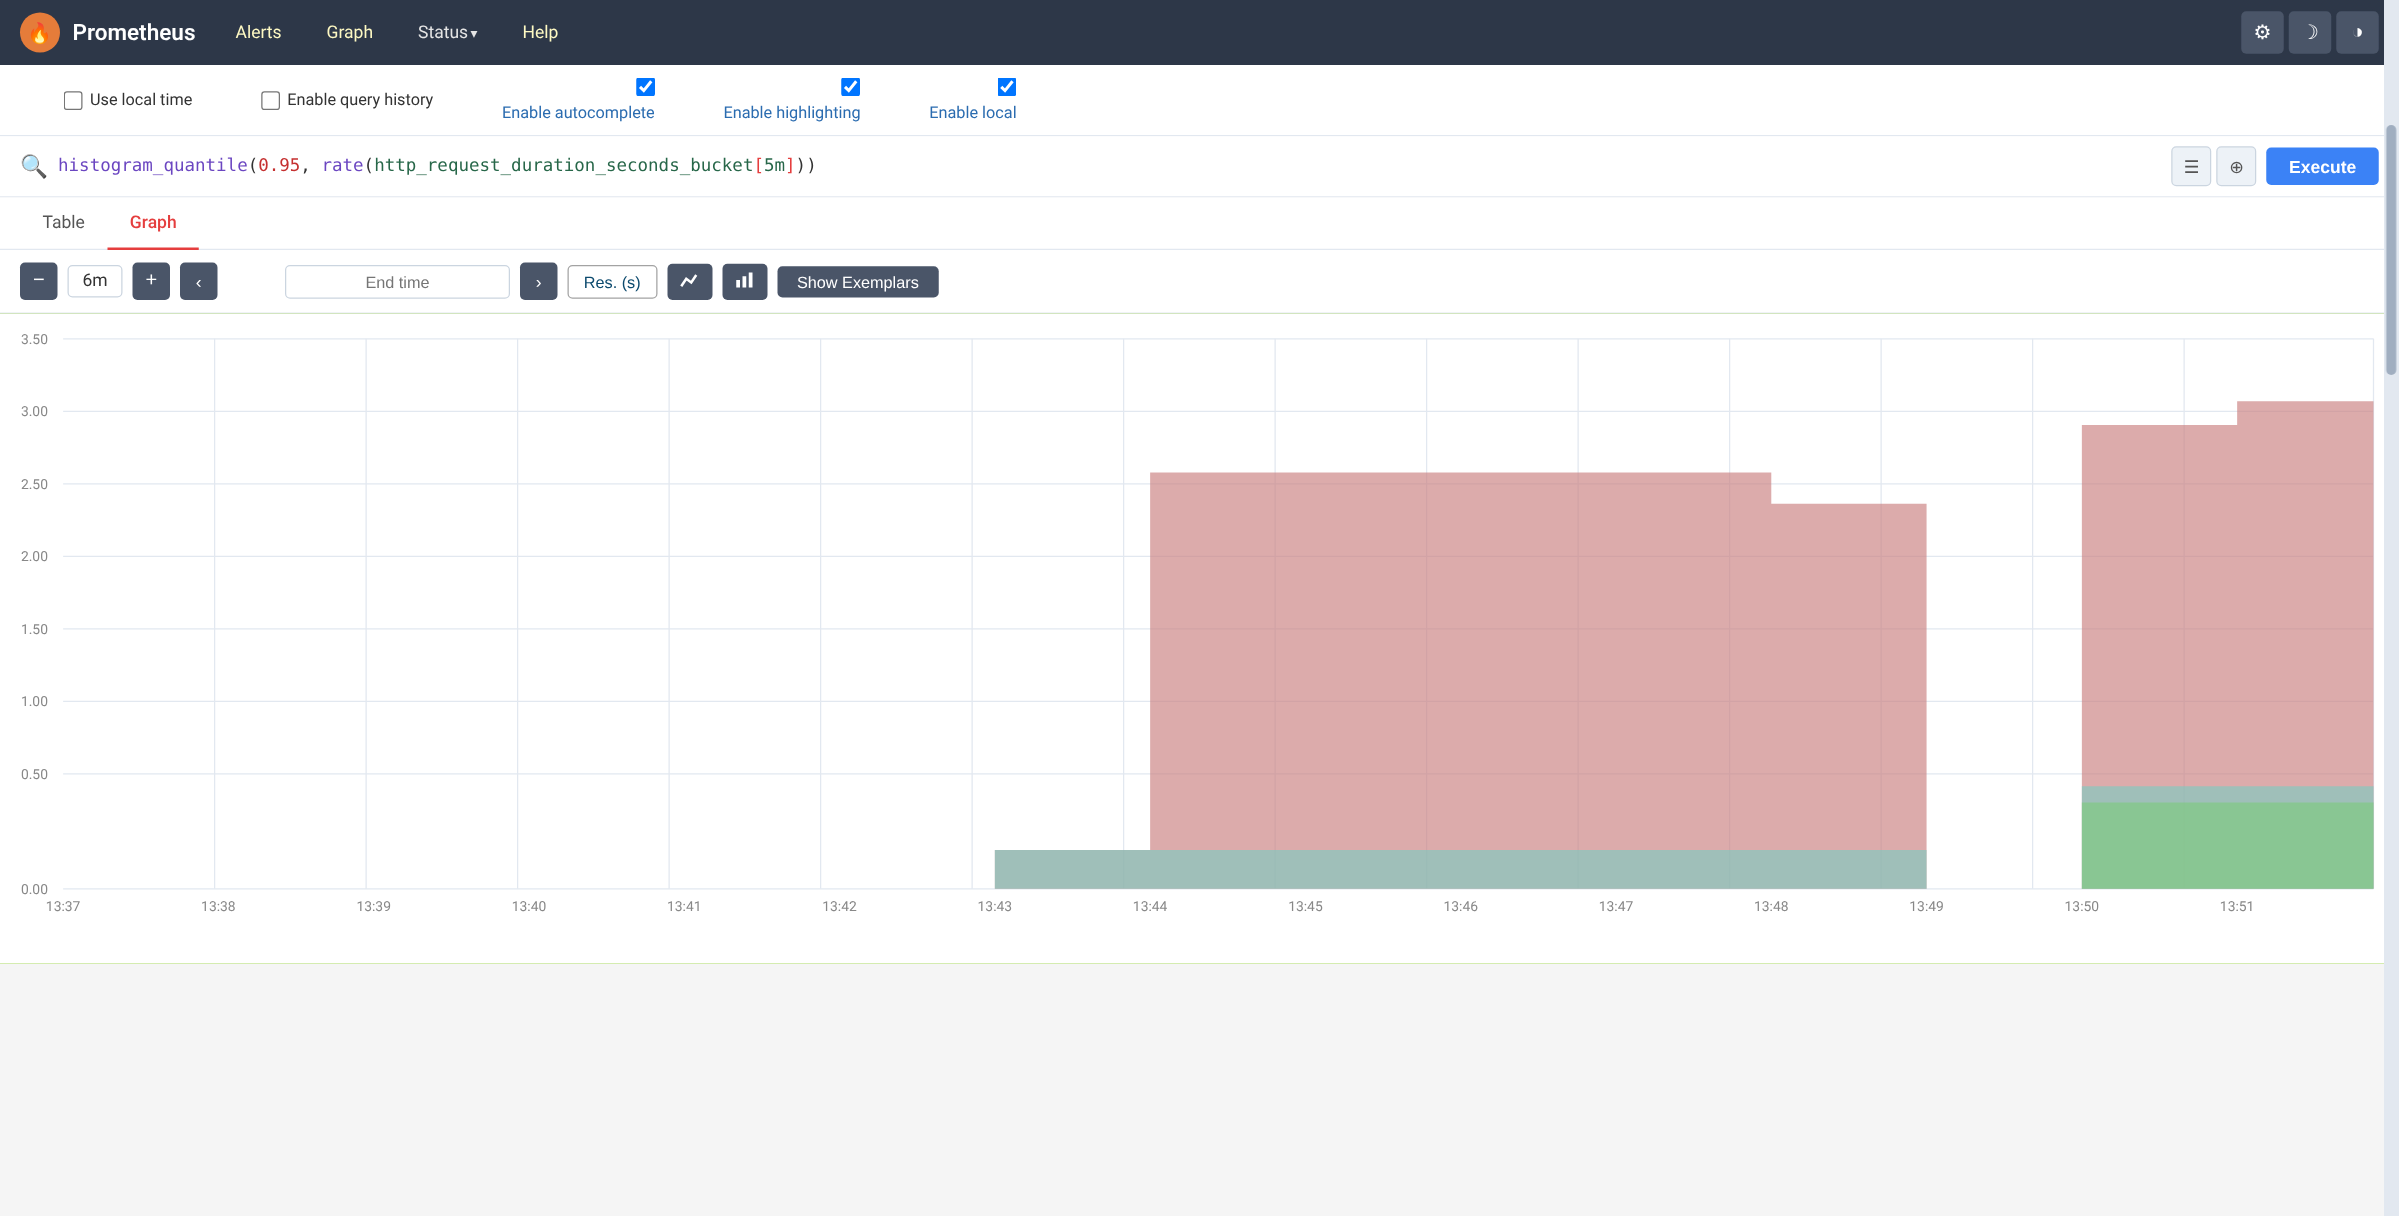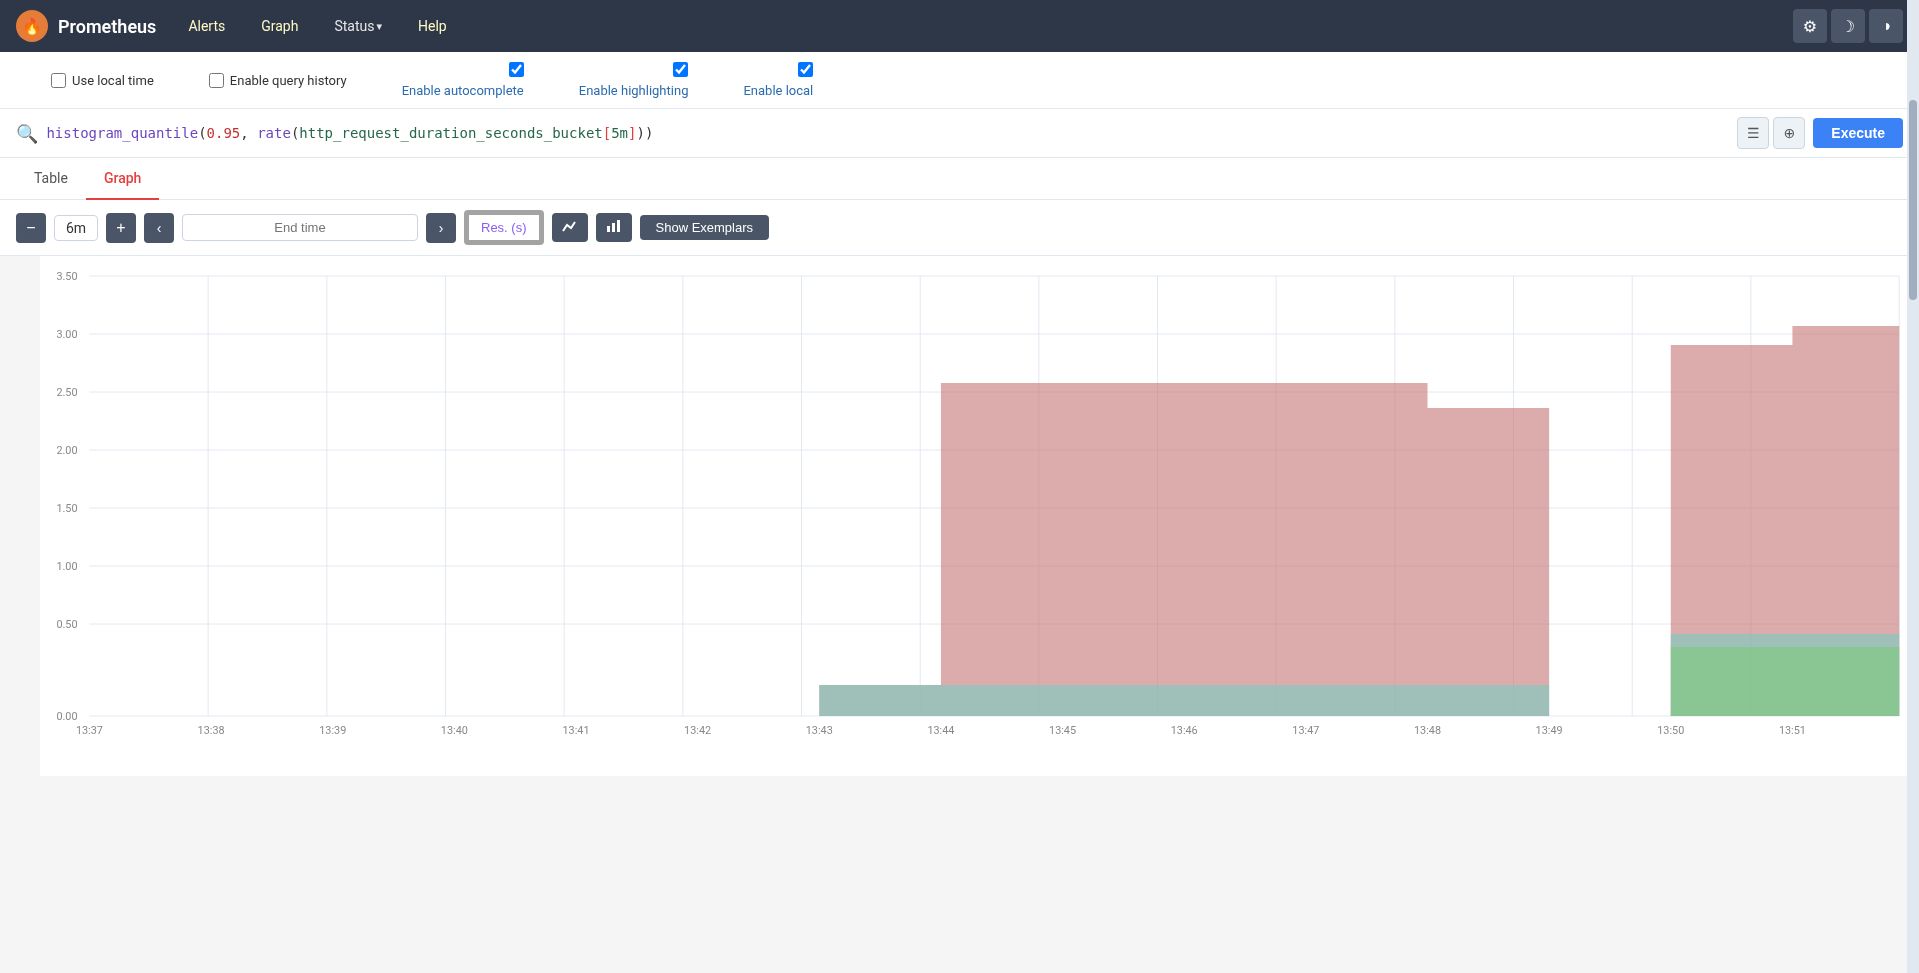"End time" .end-time-input { margin-left: none -> 46px; width: 236px -> 180px }
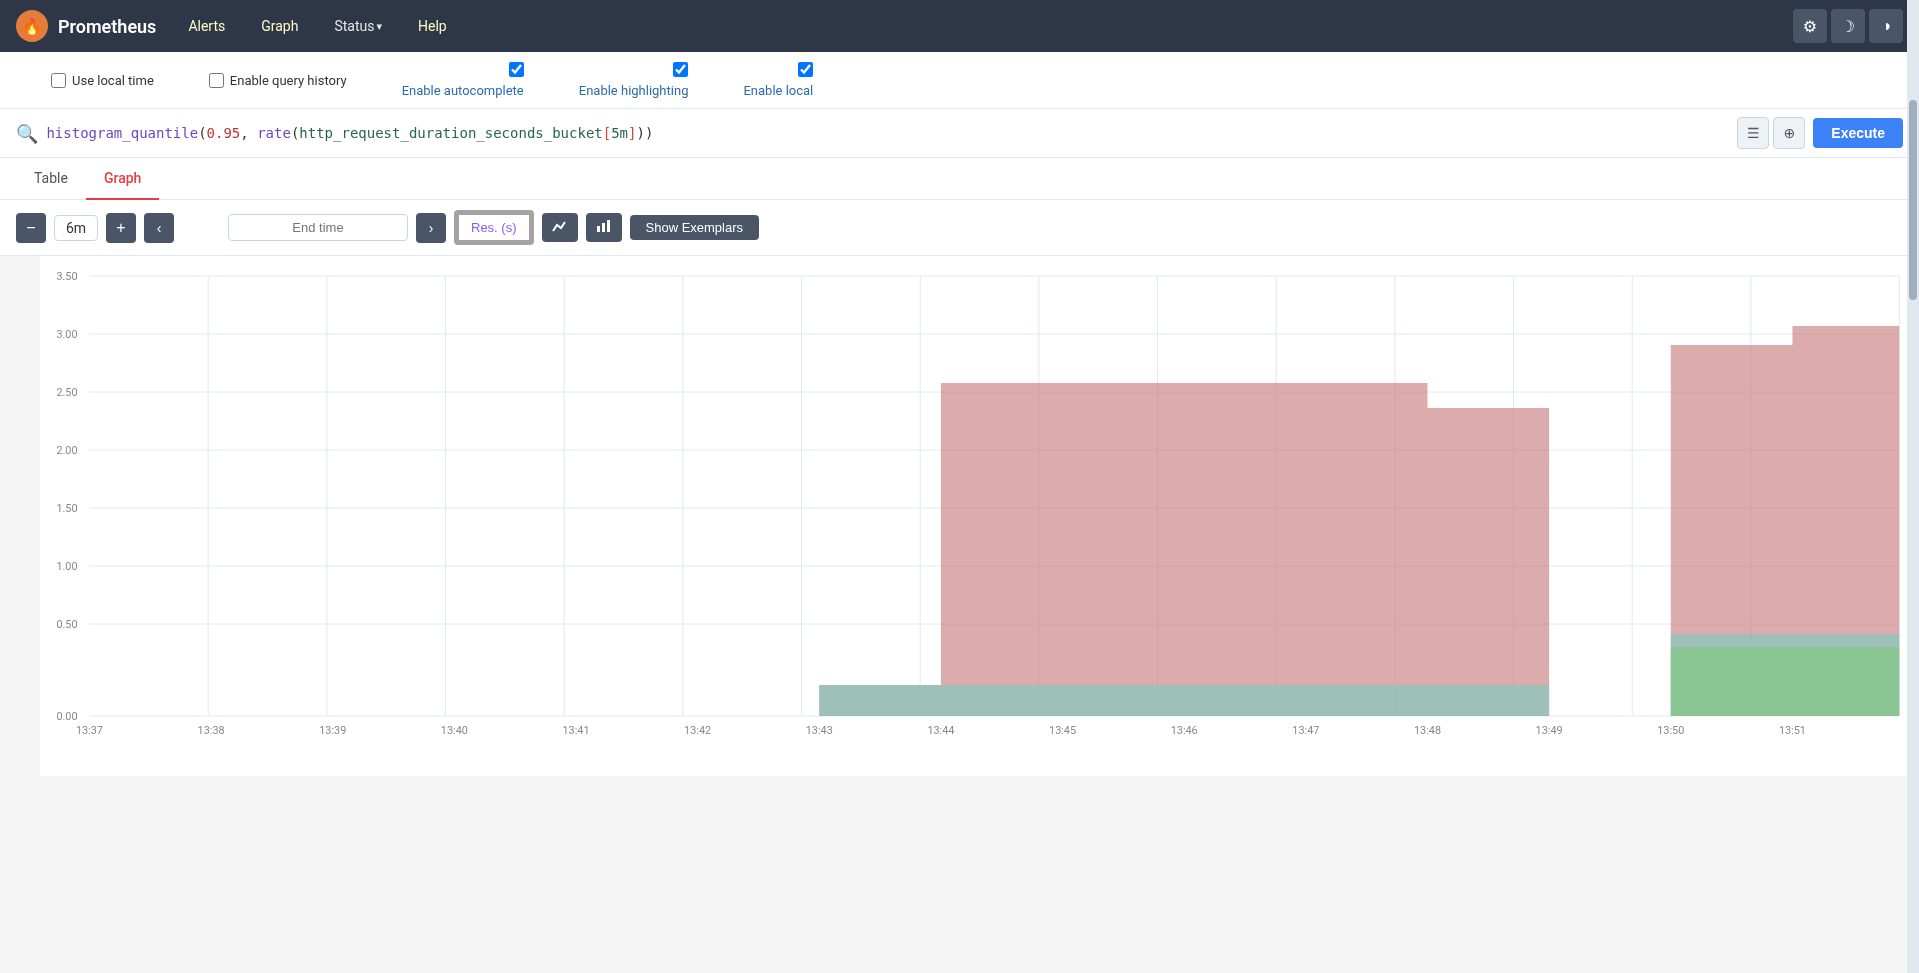"Res. (s)" .res-btn { border: 5px solid #a3a3a3 -> 1px solid #a3a3a3; color: #8b5cf6 -> #0c4a6e }
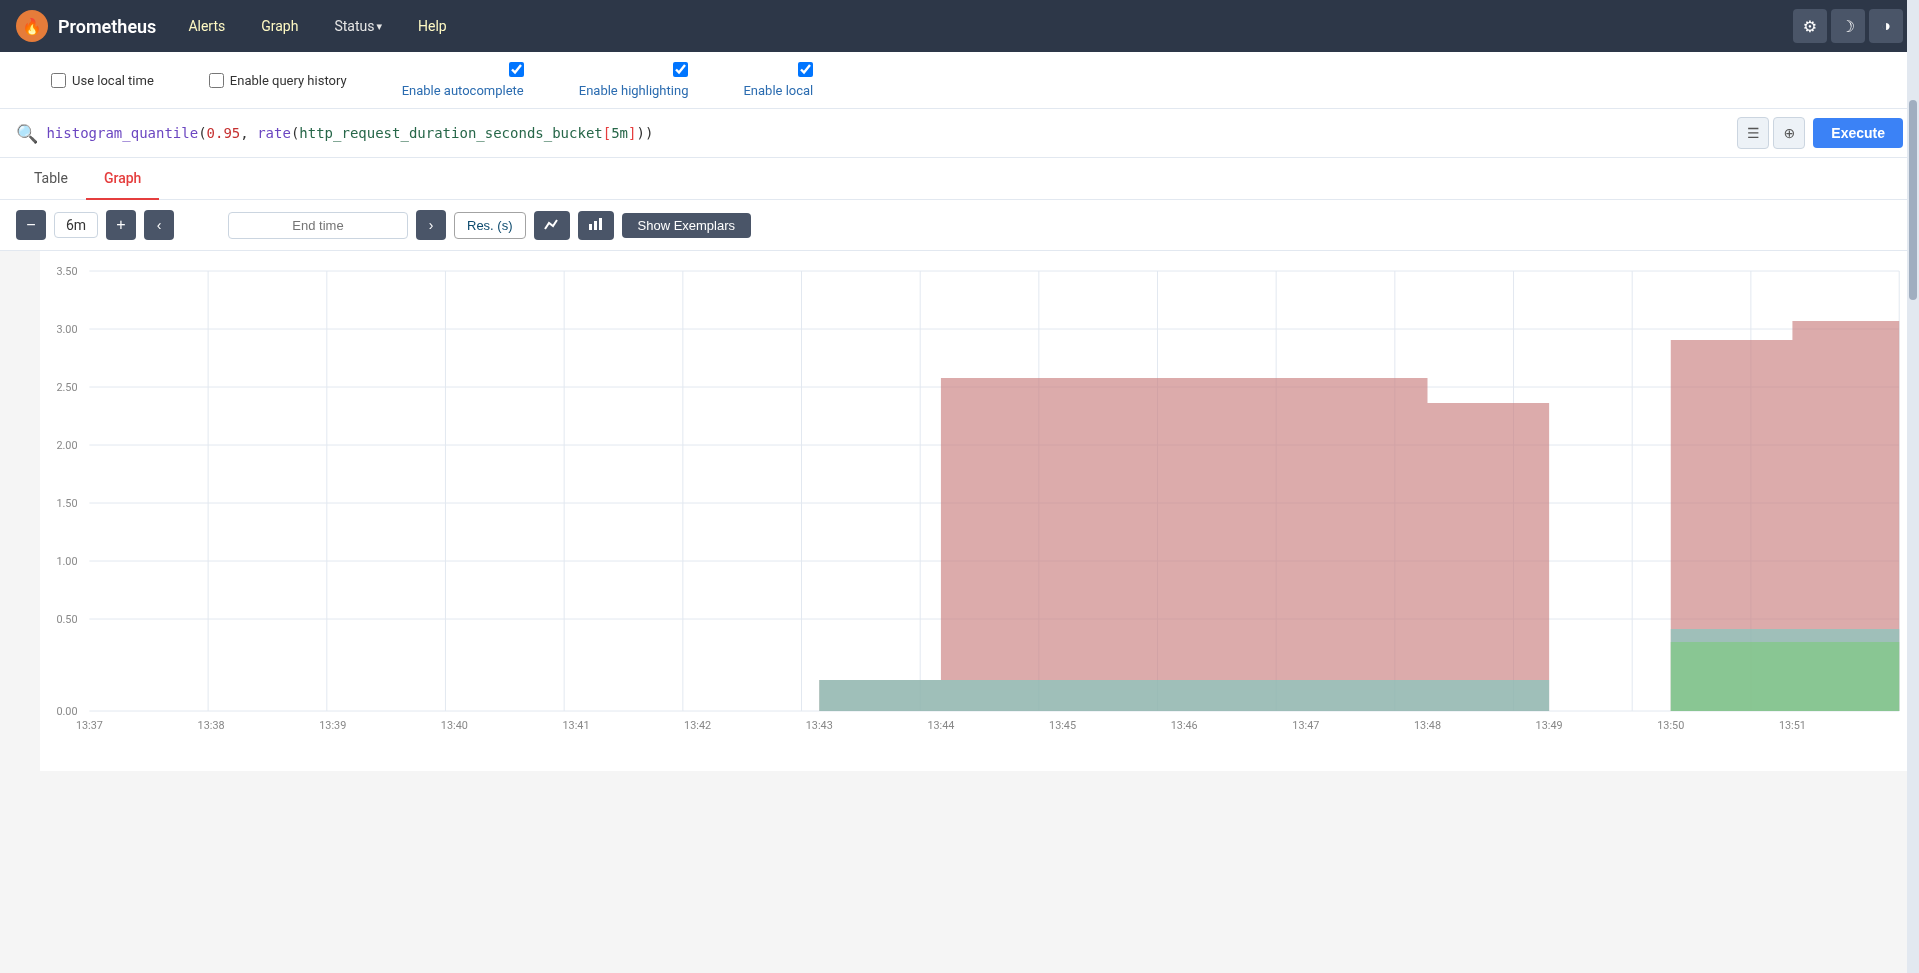"3.50" .chart-area { margin-left: 40px -> none }
